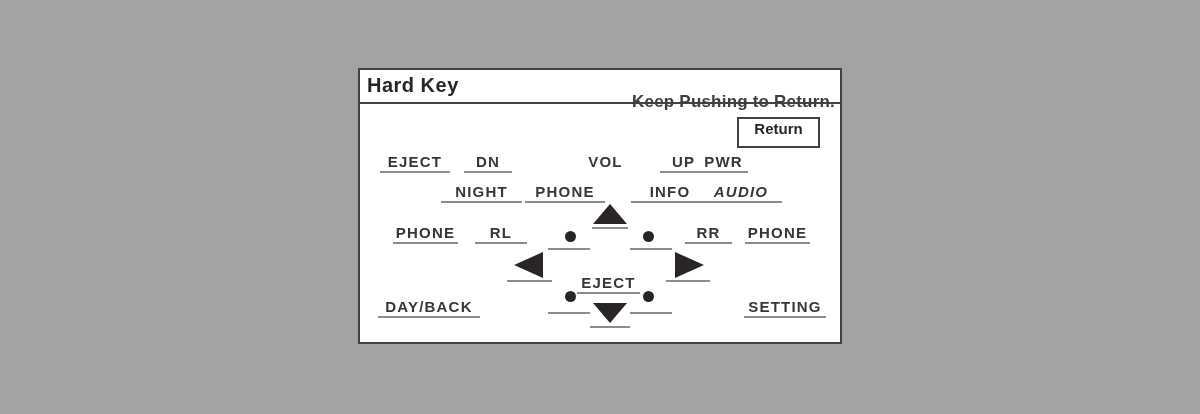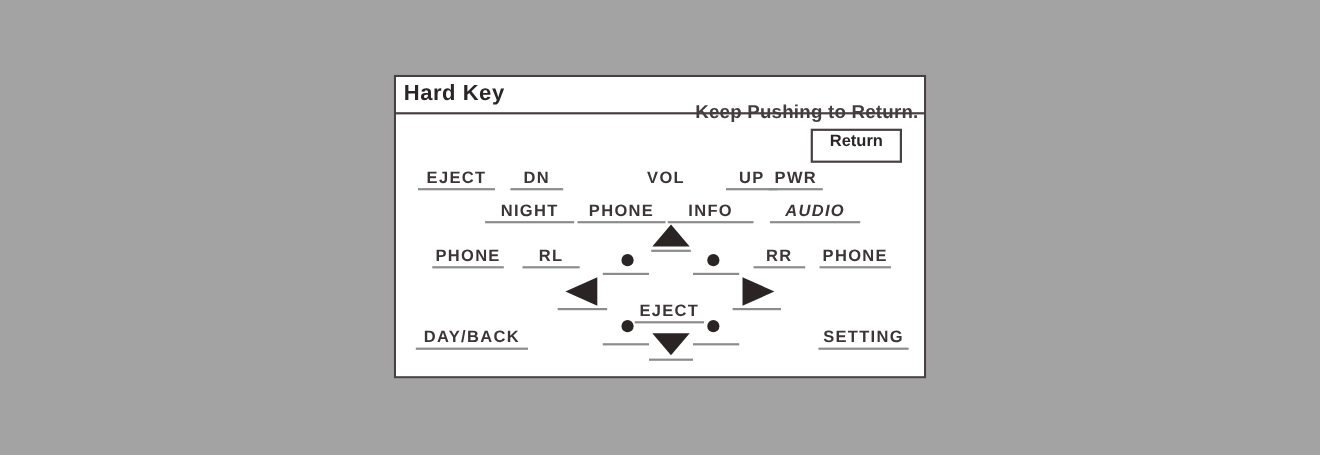"INFO" .k-info { left: 247px -> 271px }
